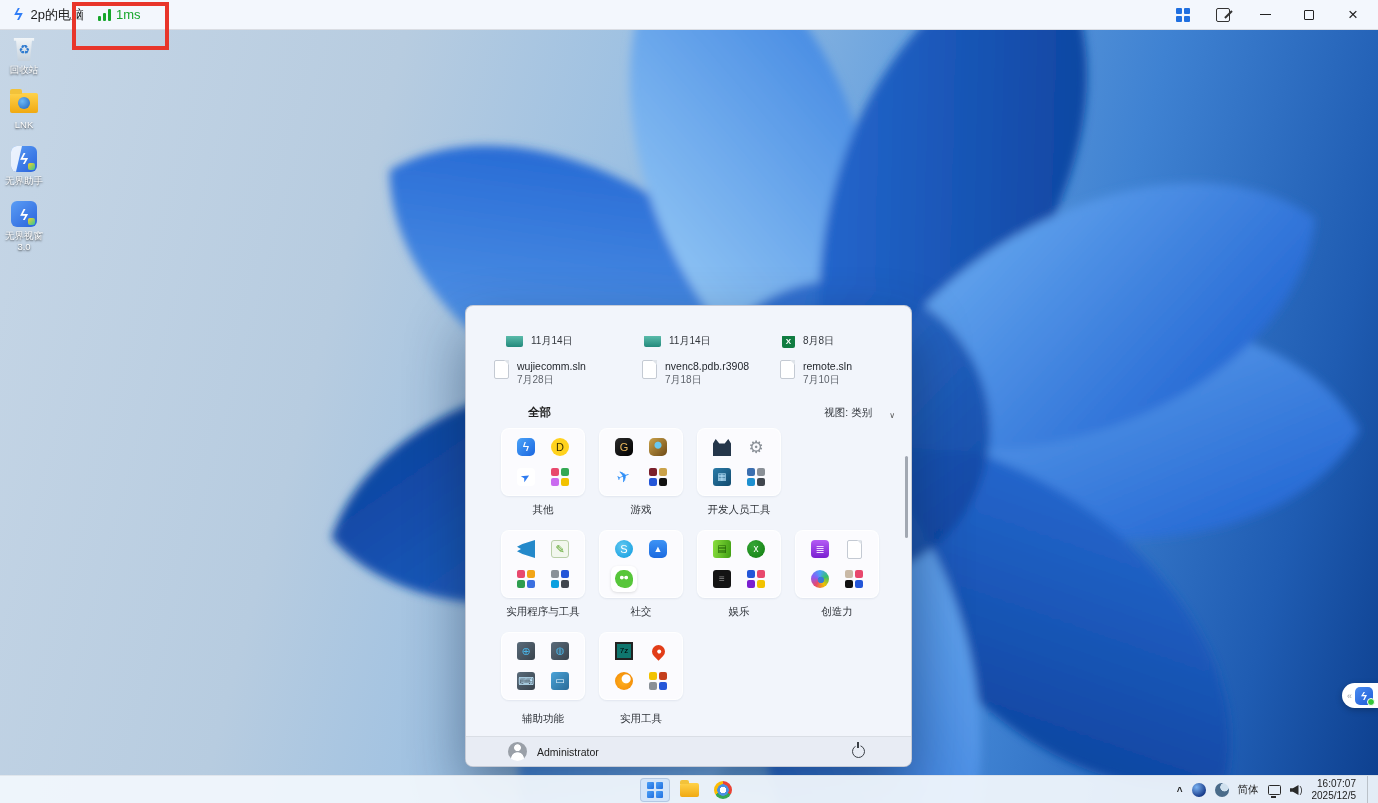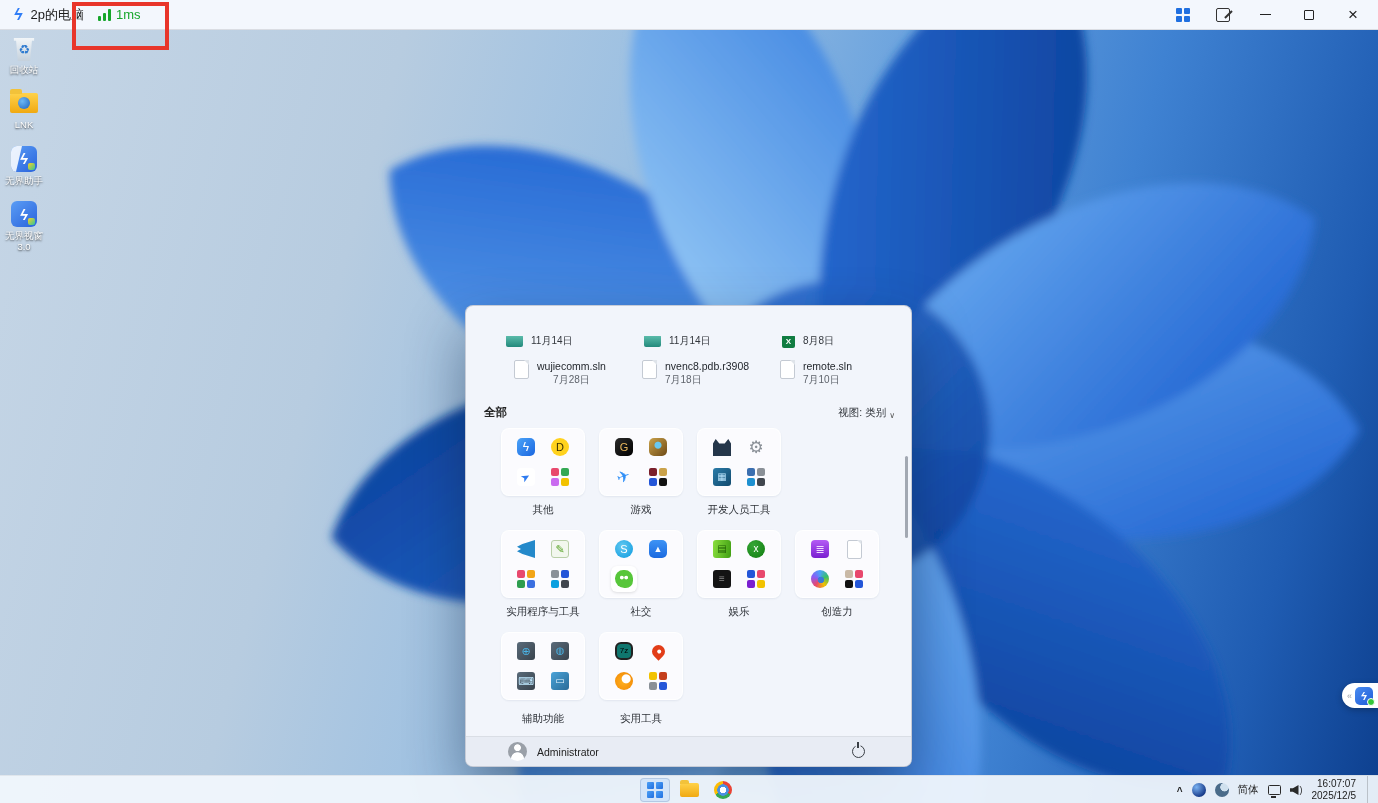"wujiecomm.sln" div.rec-file { left: 32px -> 12px; text-align: center -> none }
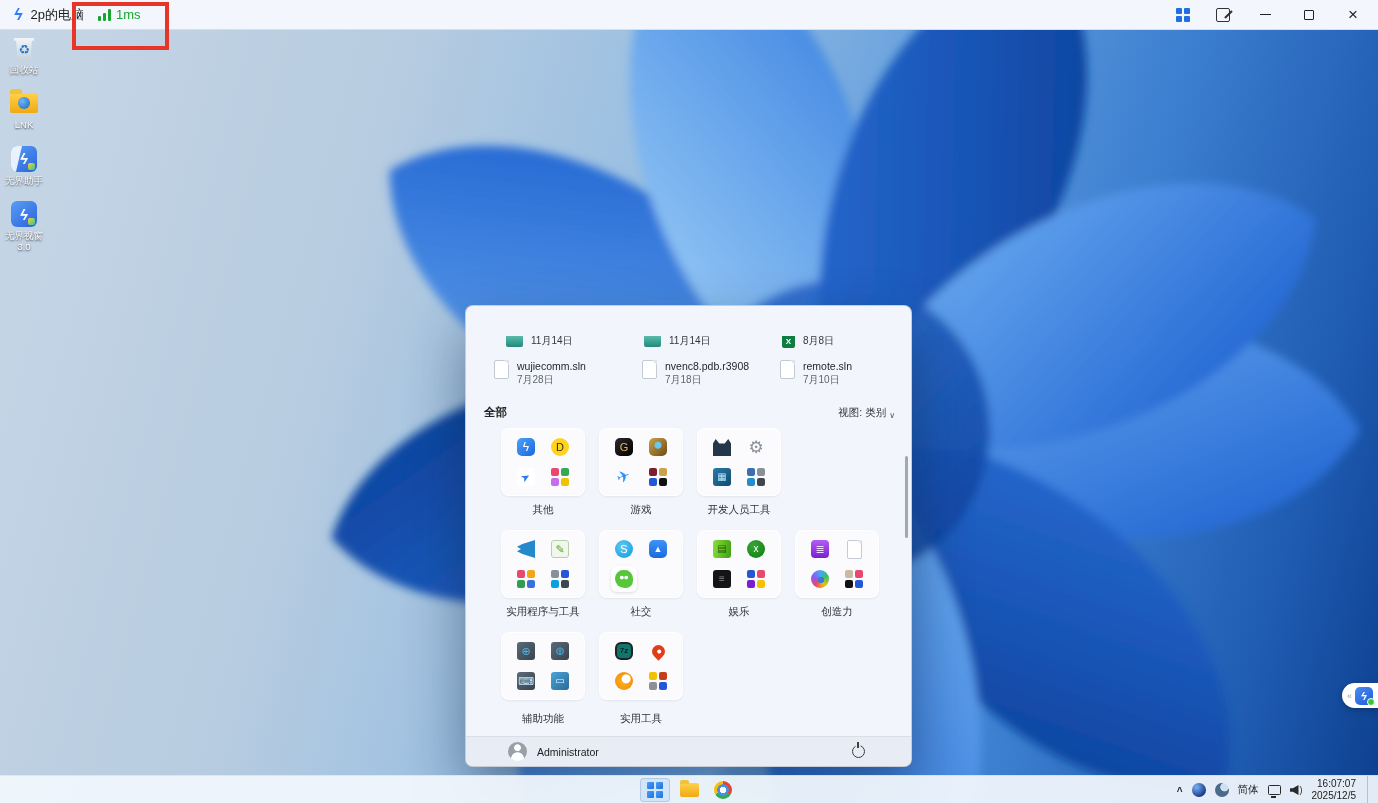"全部" .sm-all { margin-left: none -> 44px }
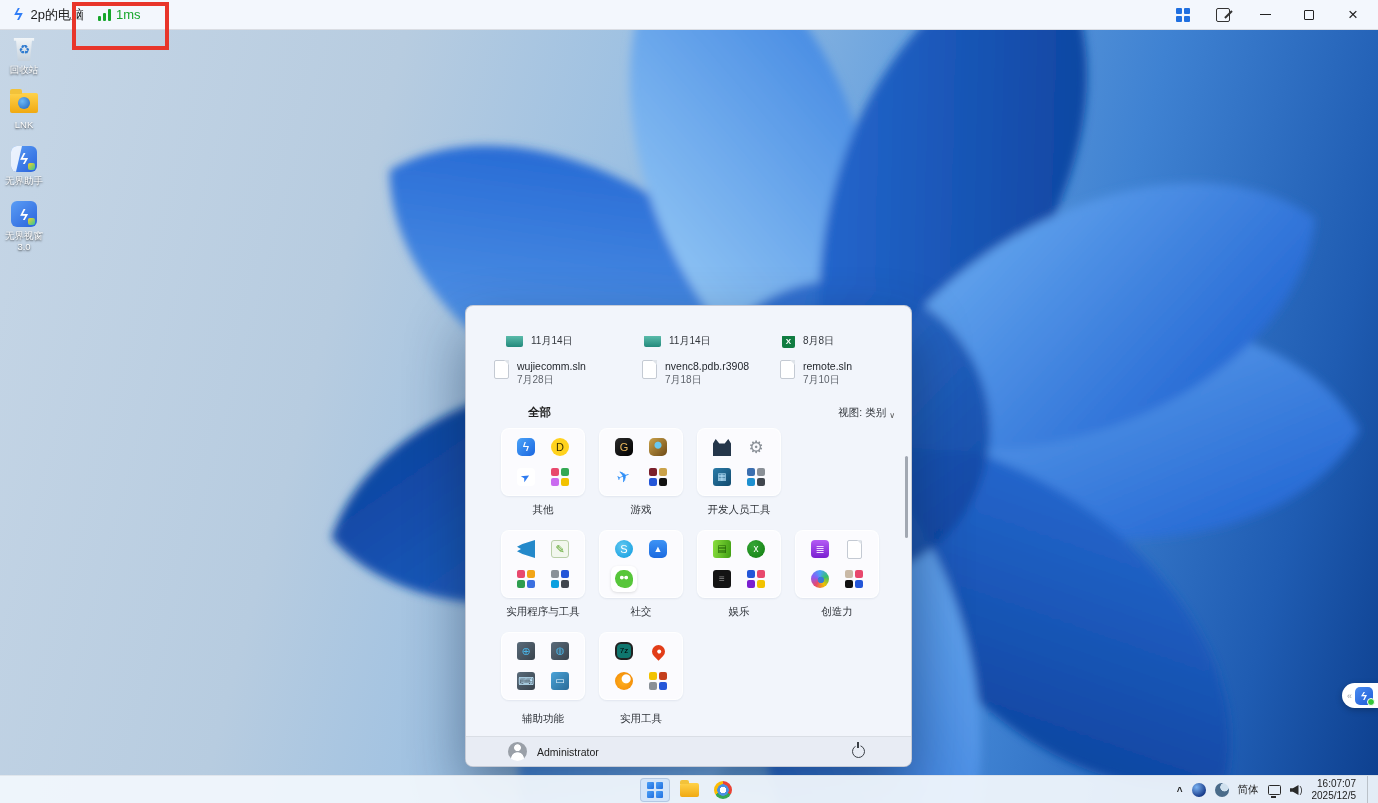"视图: 类别" .sm-view { gap: 3px -> 17px }
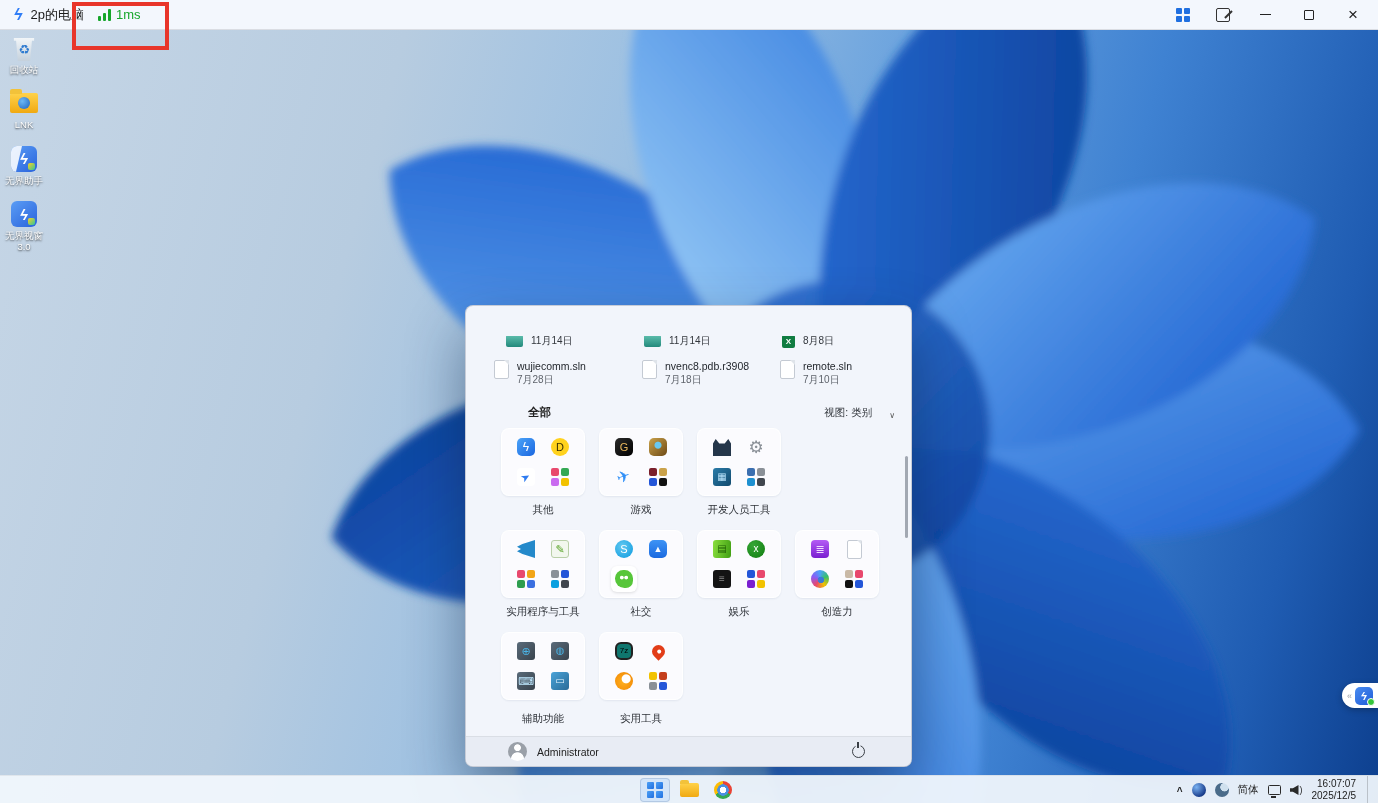"7z" div.mini { border-radius: 6px -> 0 }
